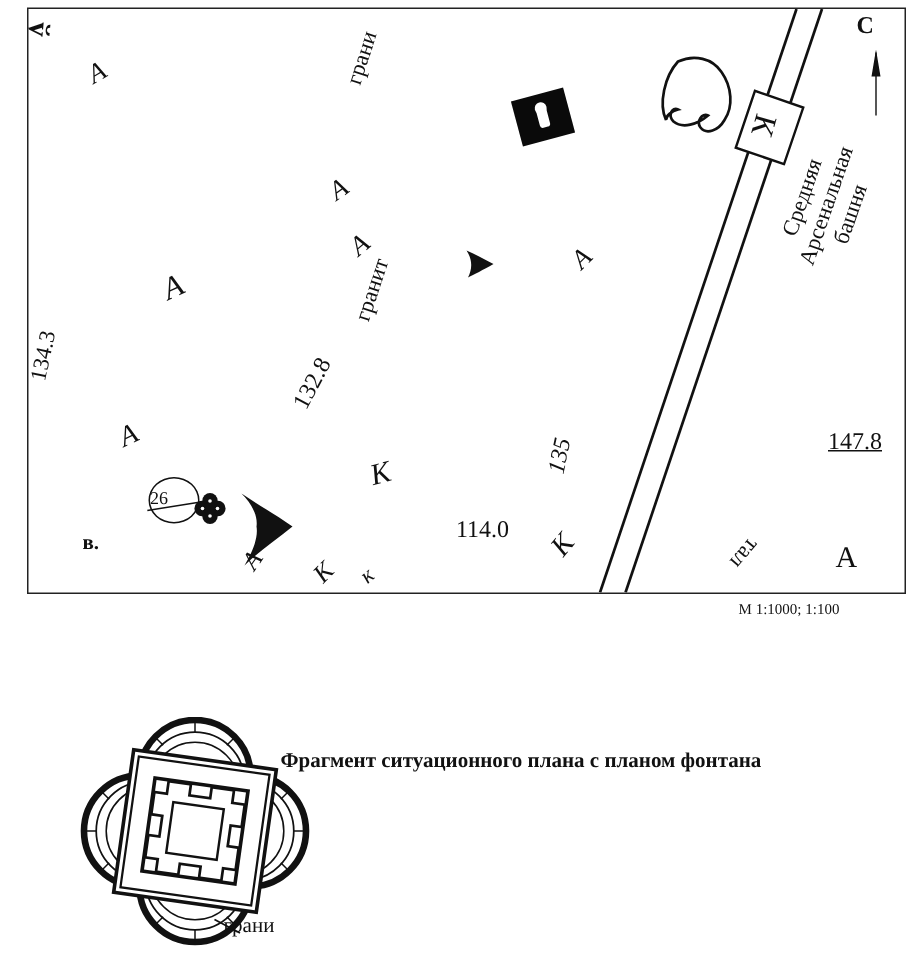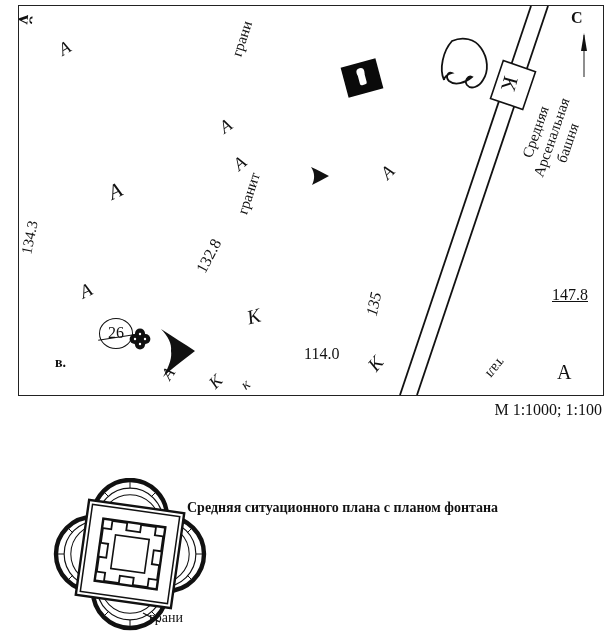"26" #circle26 { font-size: 16px -> 12px; text-align: center -> left }
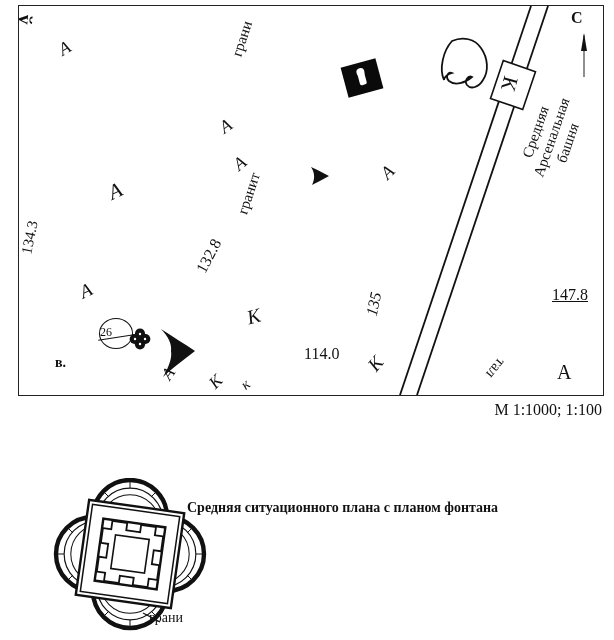"М 1:1000; 1:100" #scale { font-size: 16px -> 10px; text-align: right -> center }
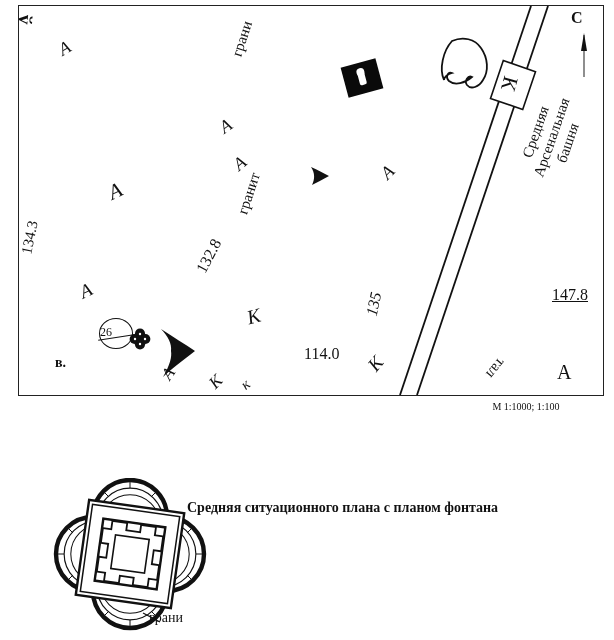"Средняя ситуационного плана с планом" div { text: Средняя -> Фрагмент }
